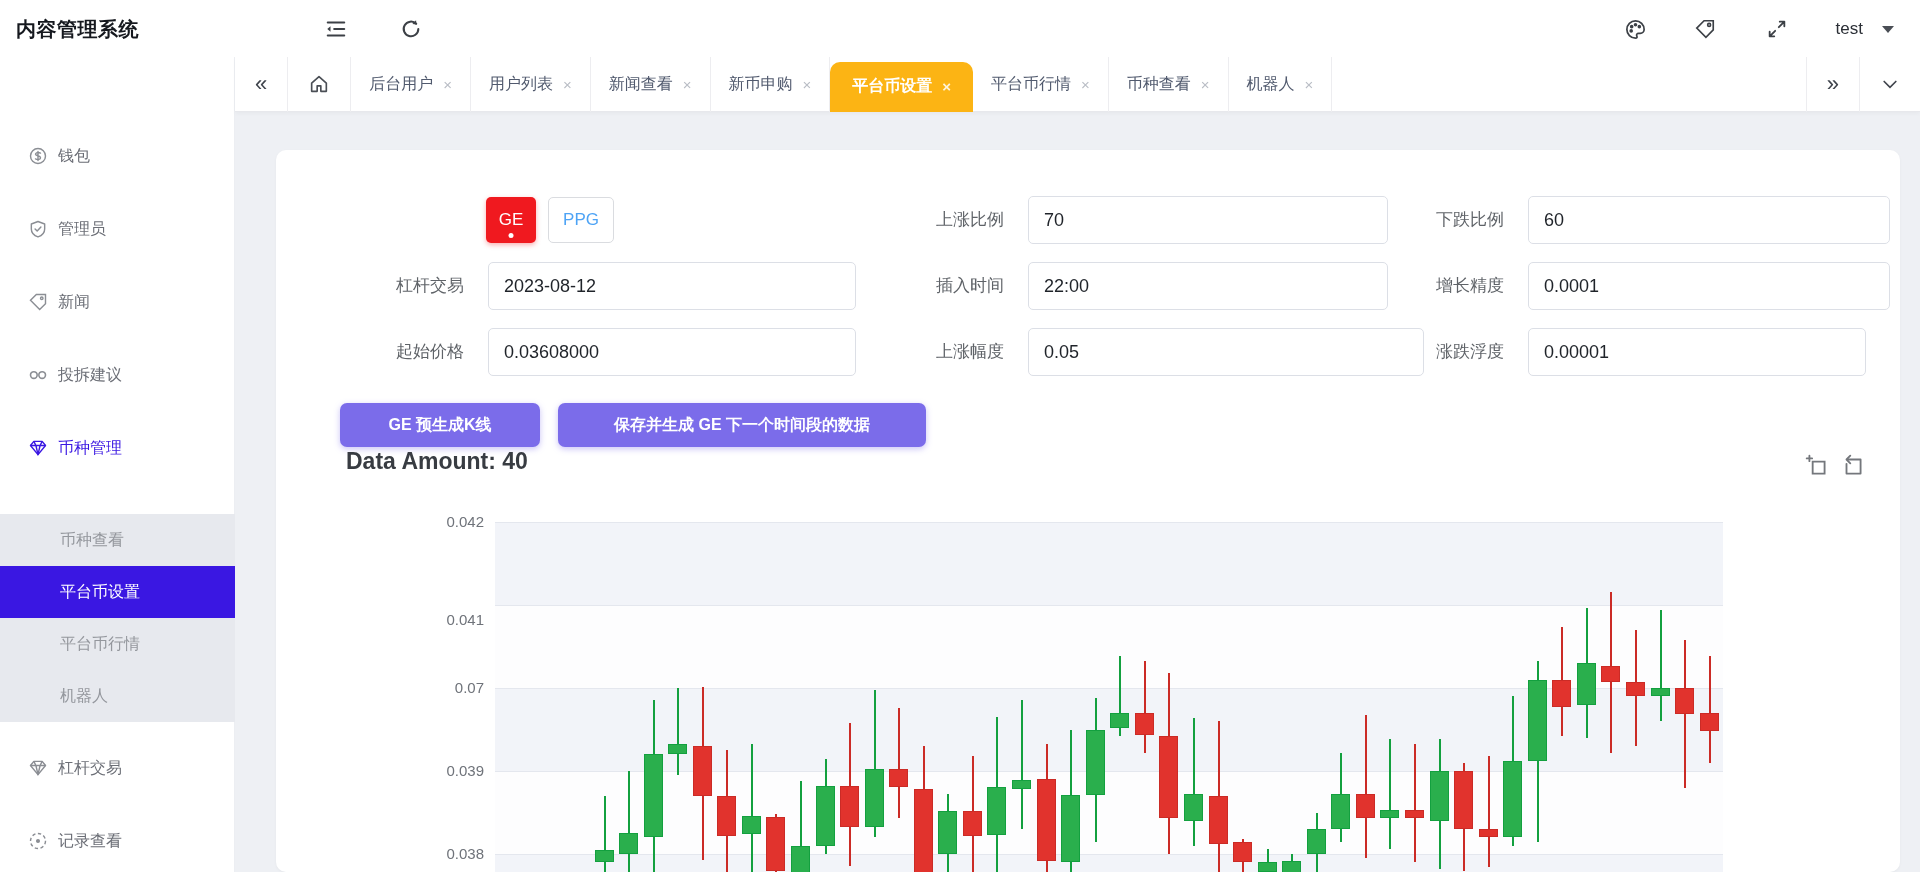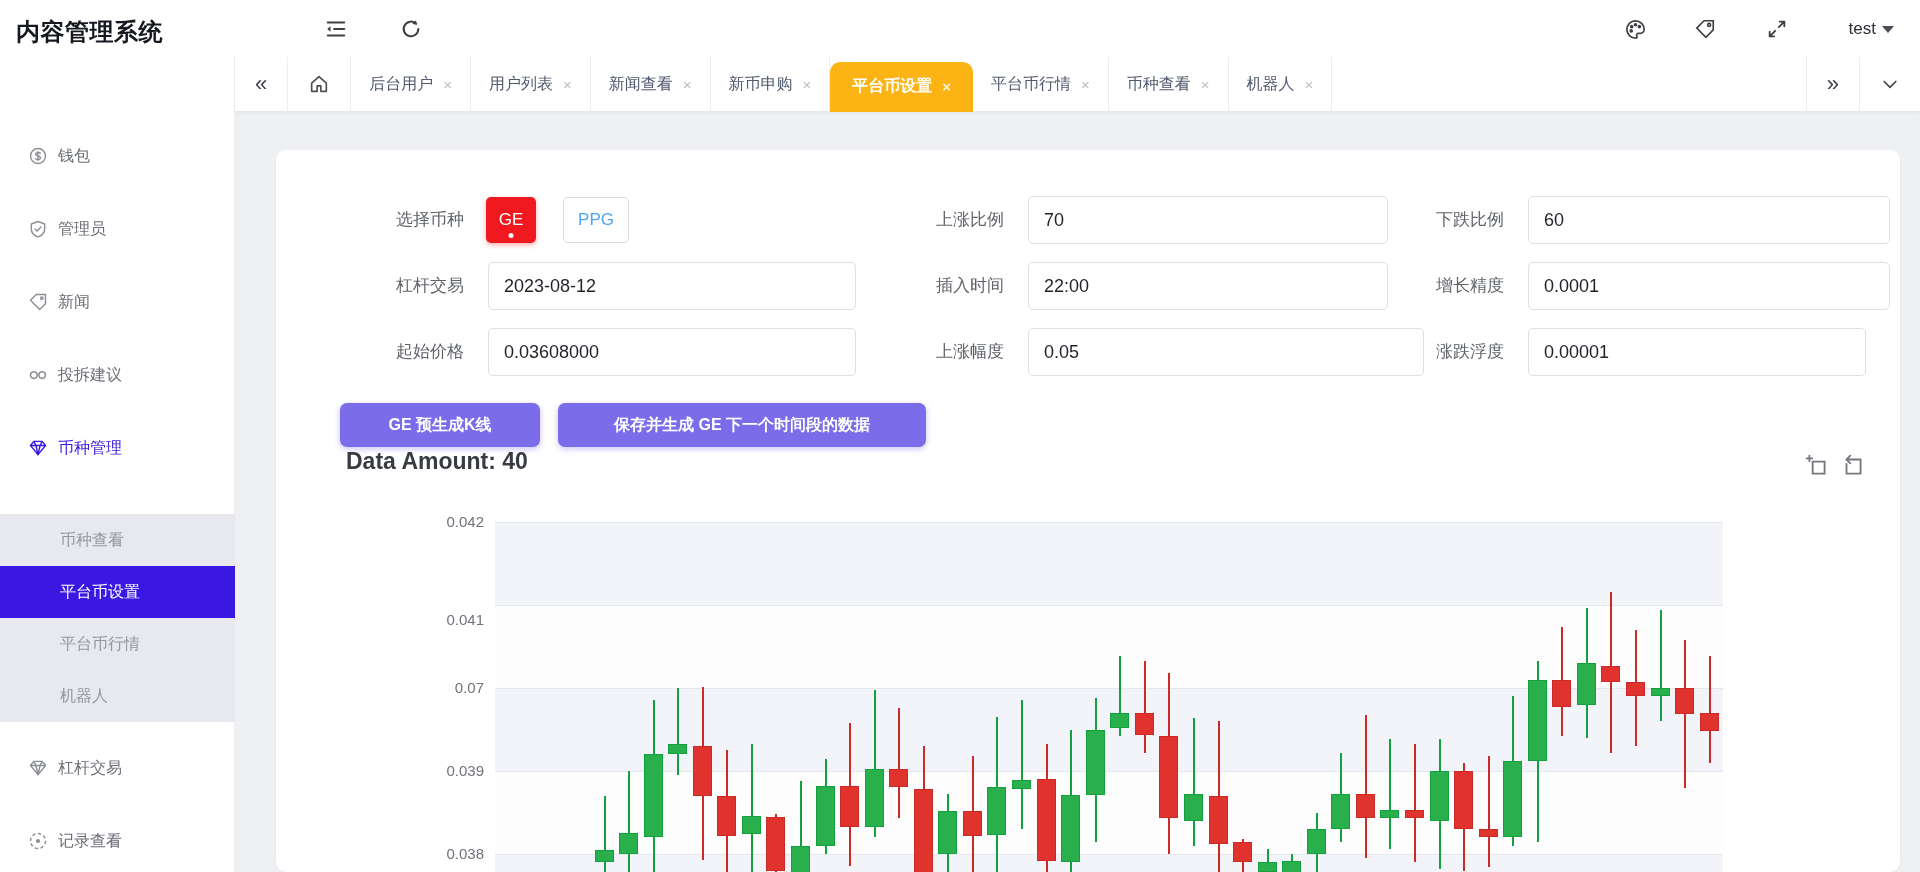"内容管理系统" .app-title { font-size: 24px -> 20px }
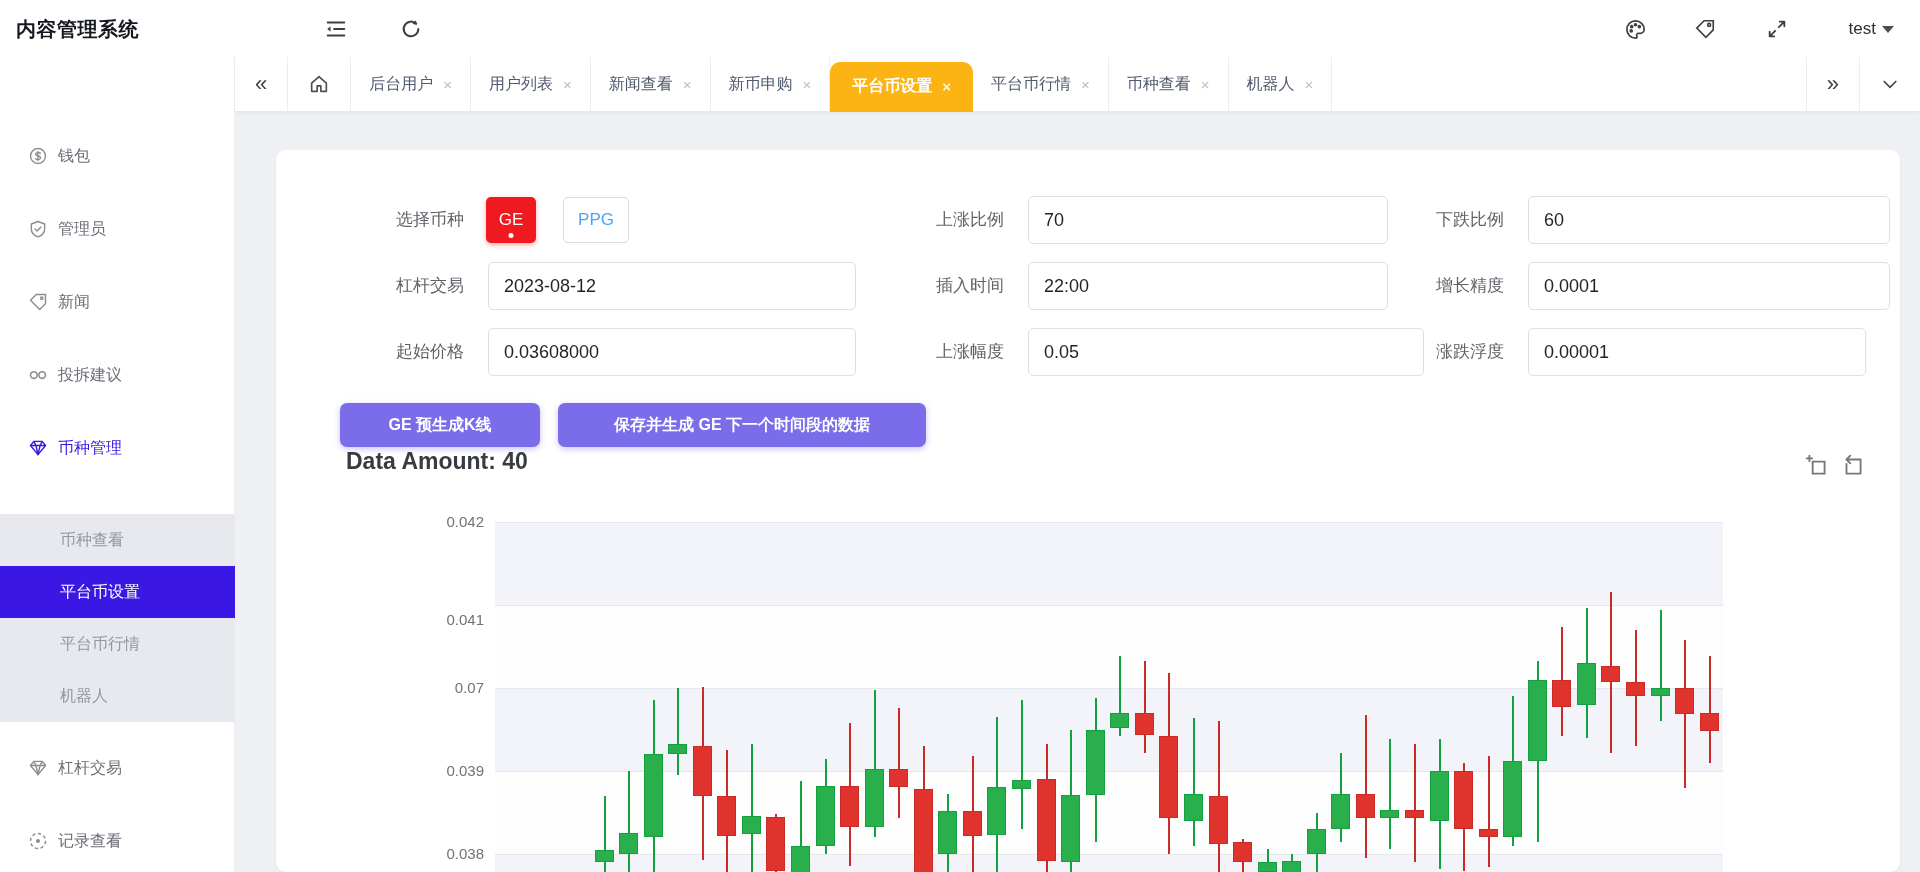"test" .user-box { gap: 6px -> 19px }
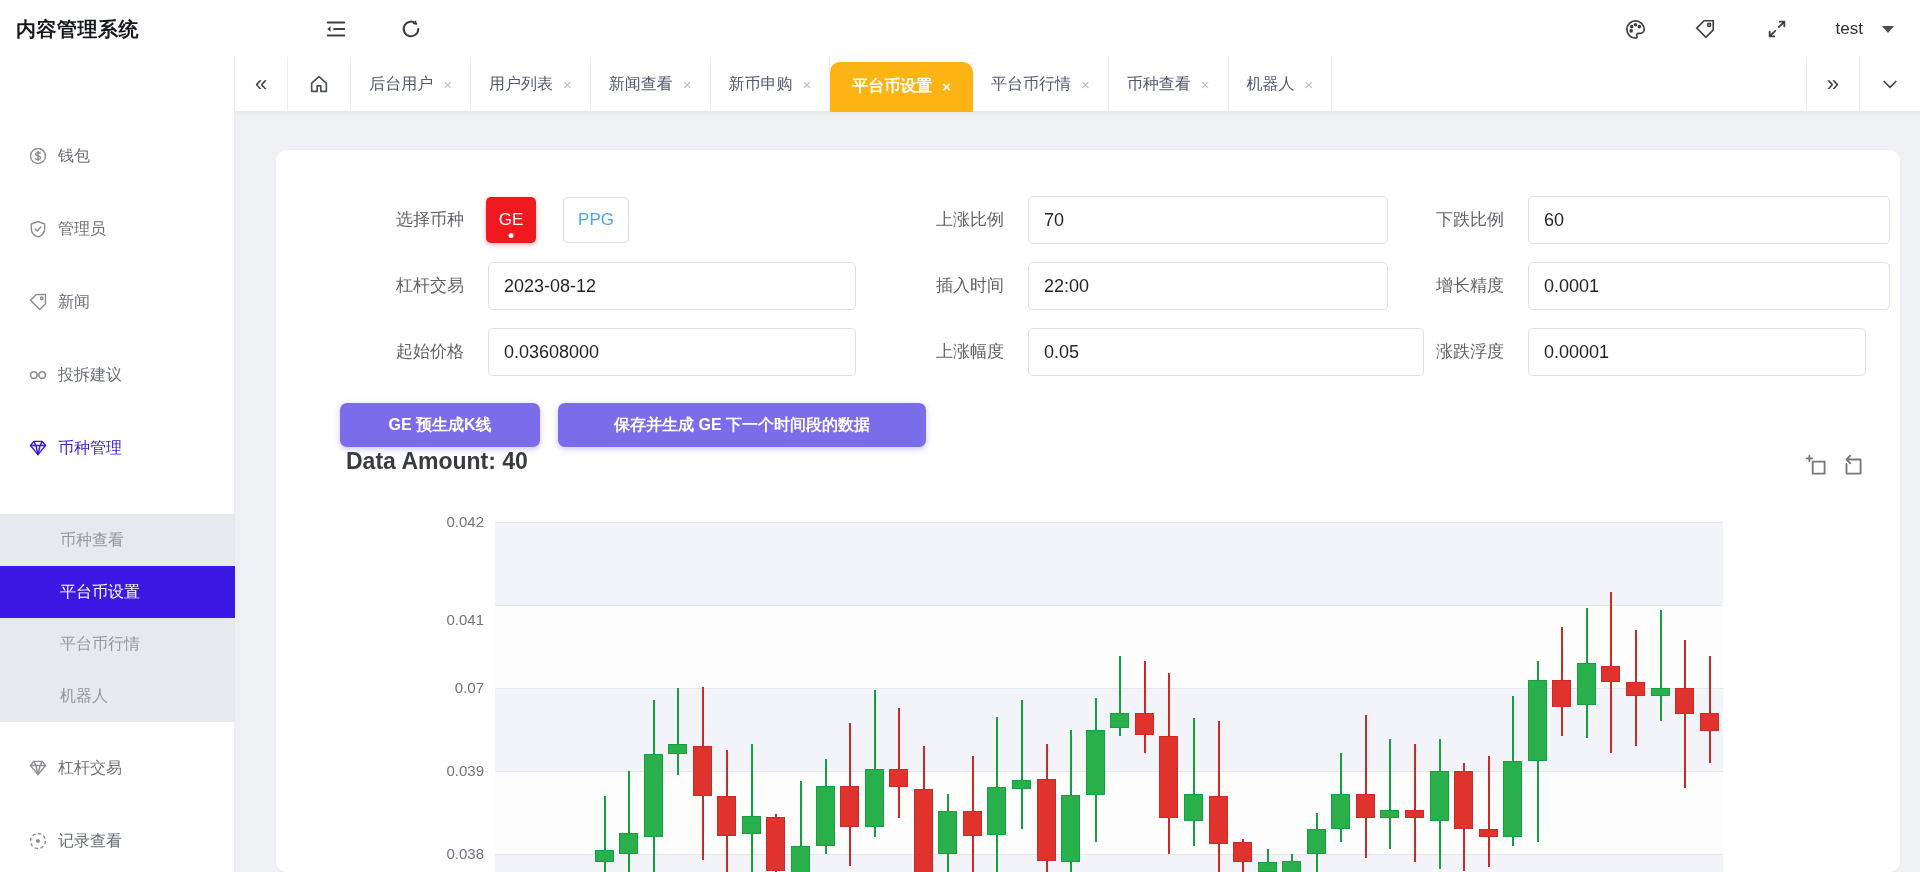"选择币种" div.f-label { html: <div>选择币种</div> -> none }
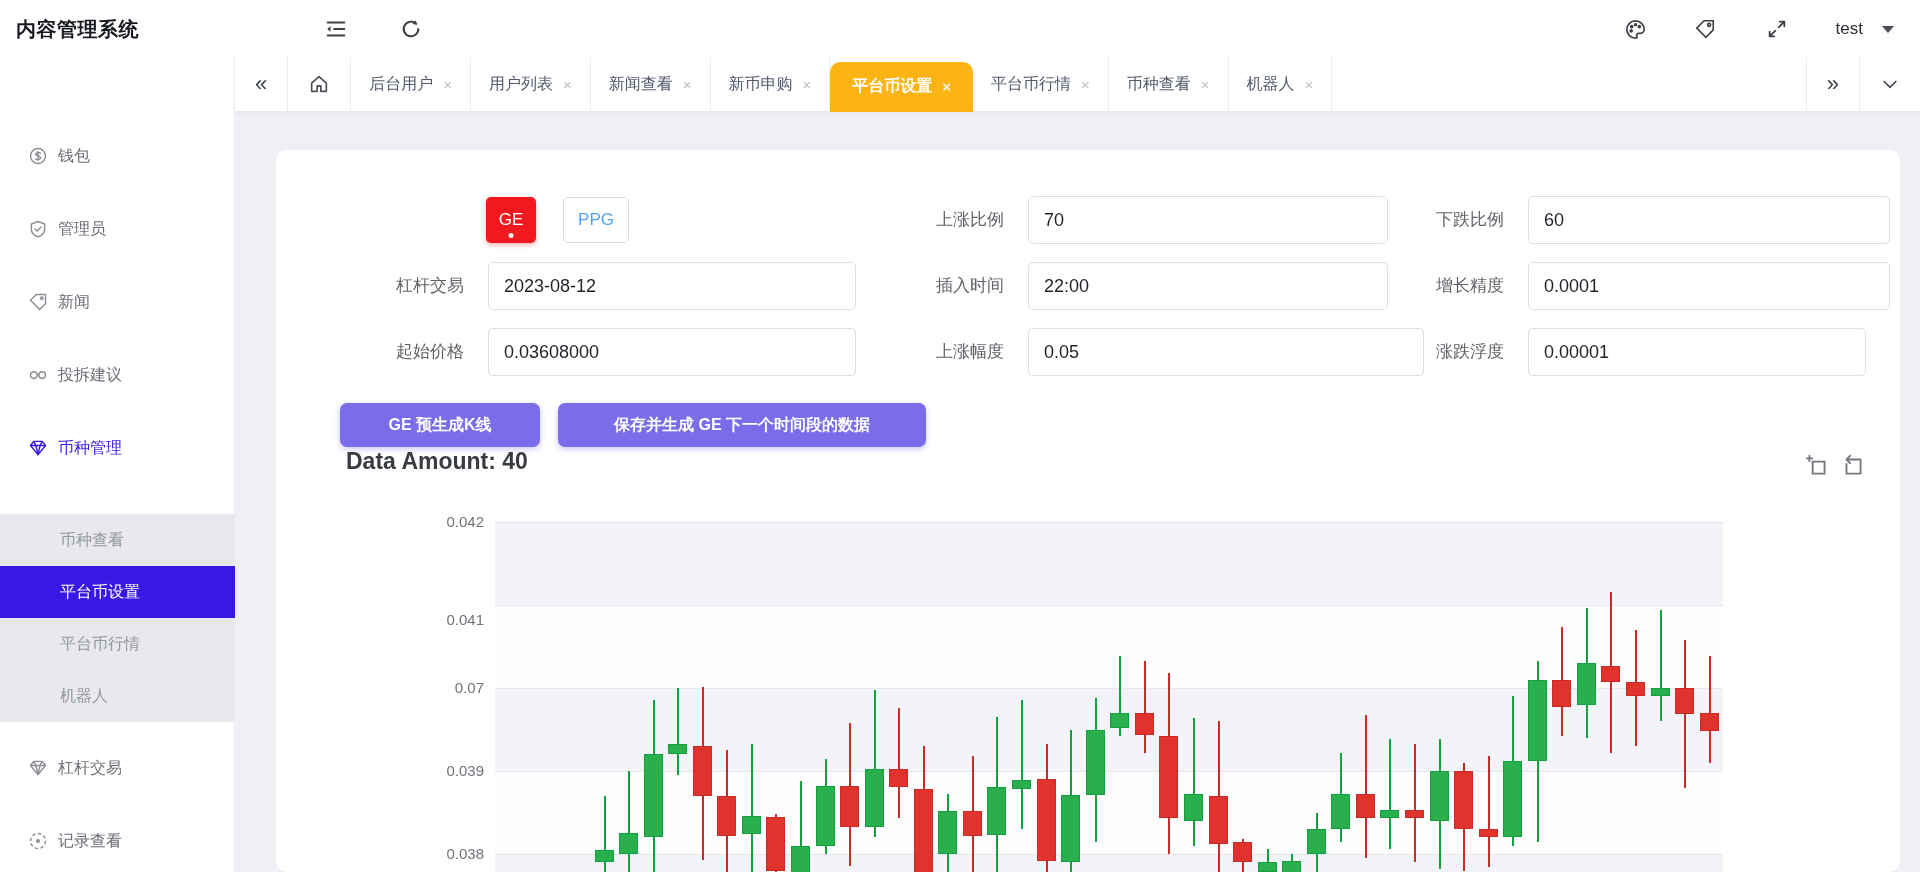"PPG" button.coin-btn { margin-left: 15px -> none }
